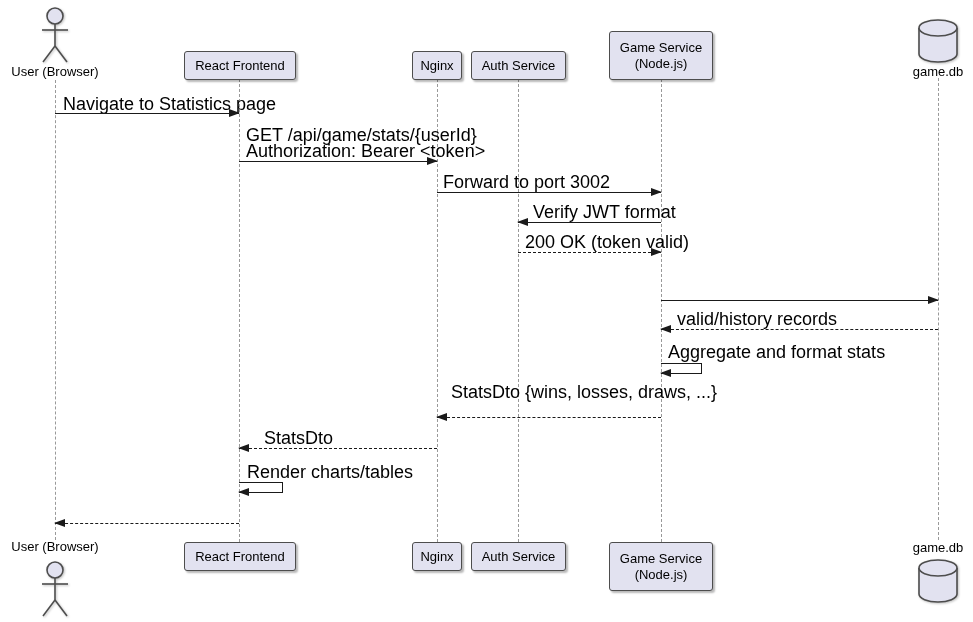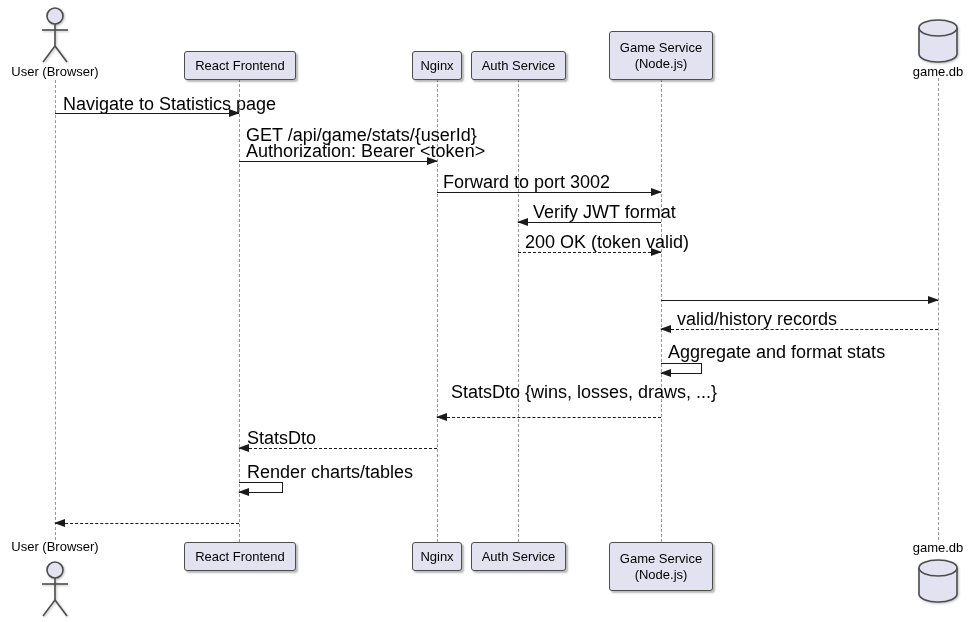"StatsDto" div.mlabel { left: 247px -> 264px }
